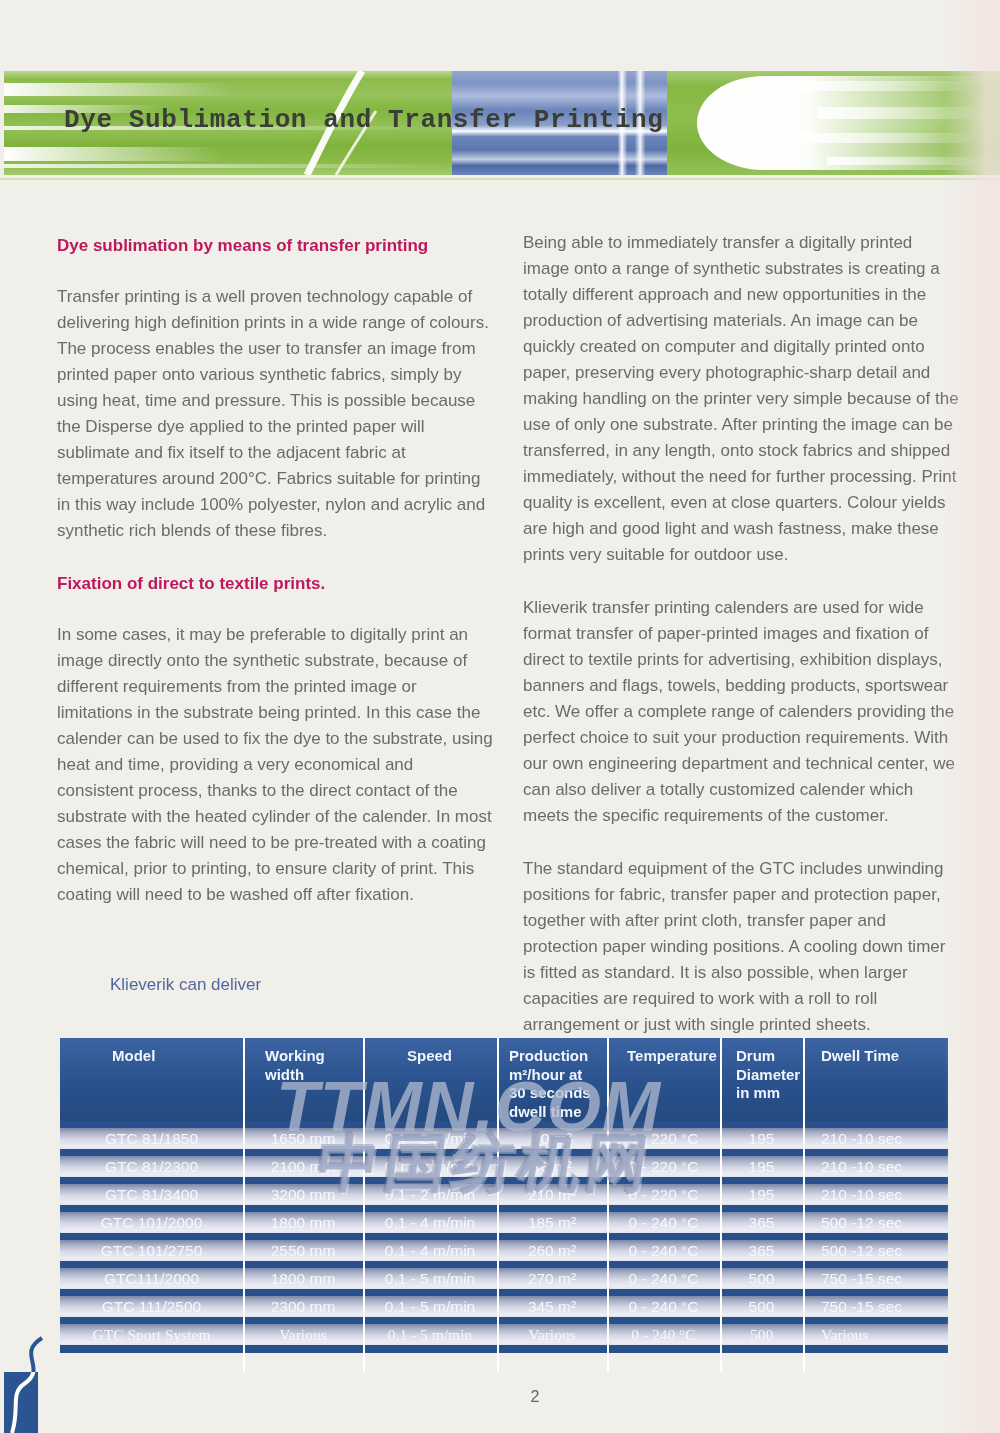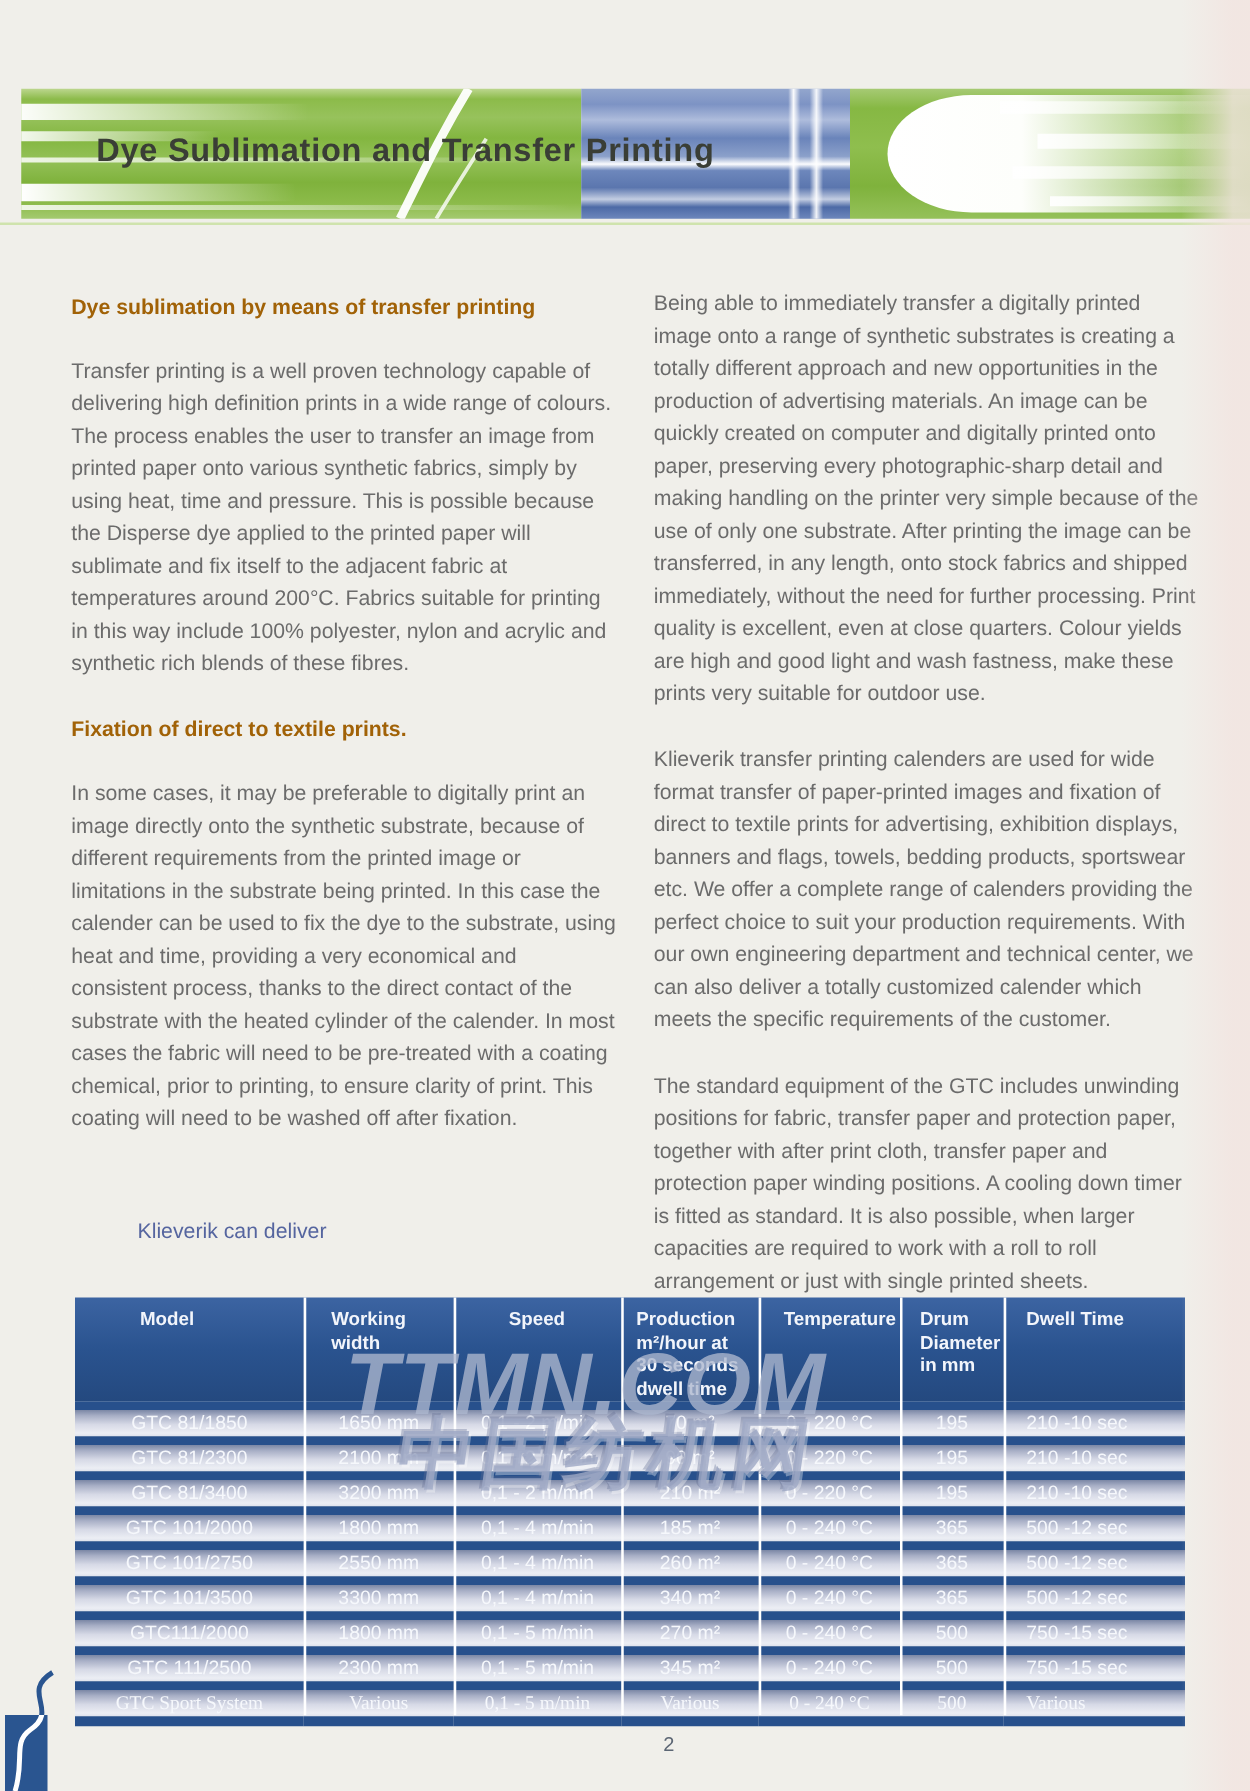"Dye Sublimation and Transfer Printing" .banner { font-family: none -> Liberation Mono, monospace; left: 17px -> 4px }
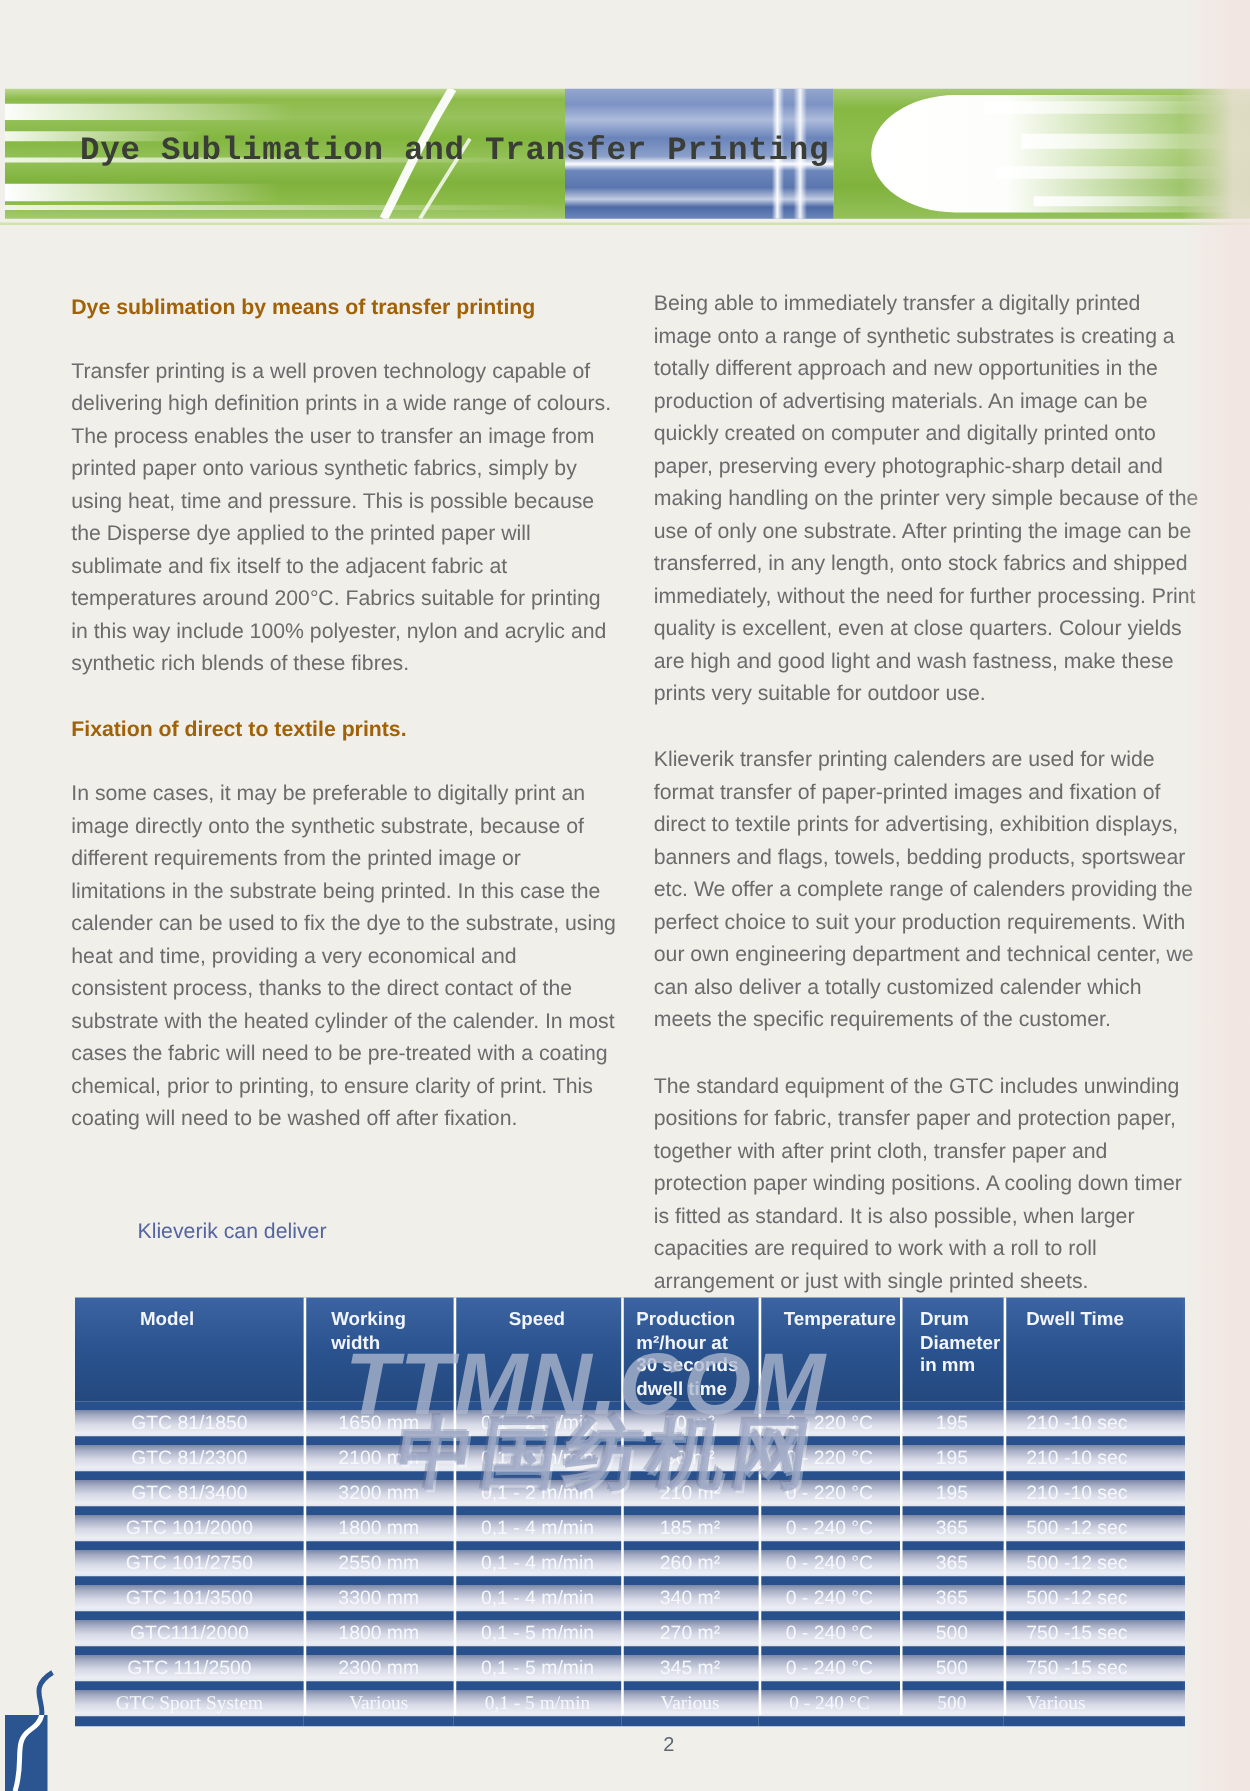"Dye sublimation by means of" .col h2 { color: #a16207 -> #be185d }
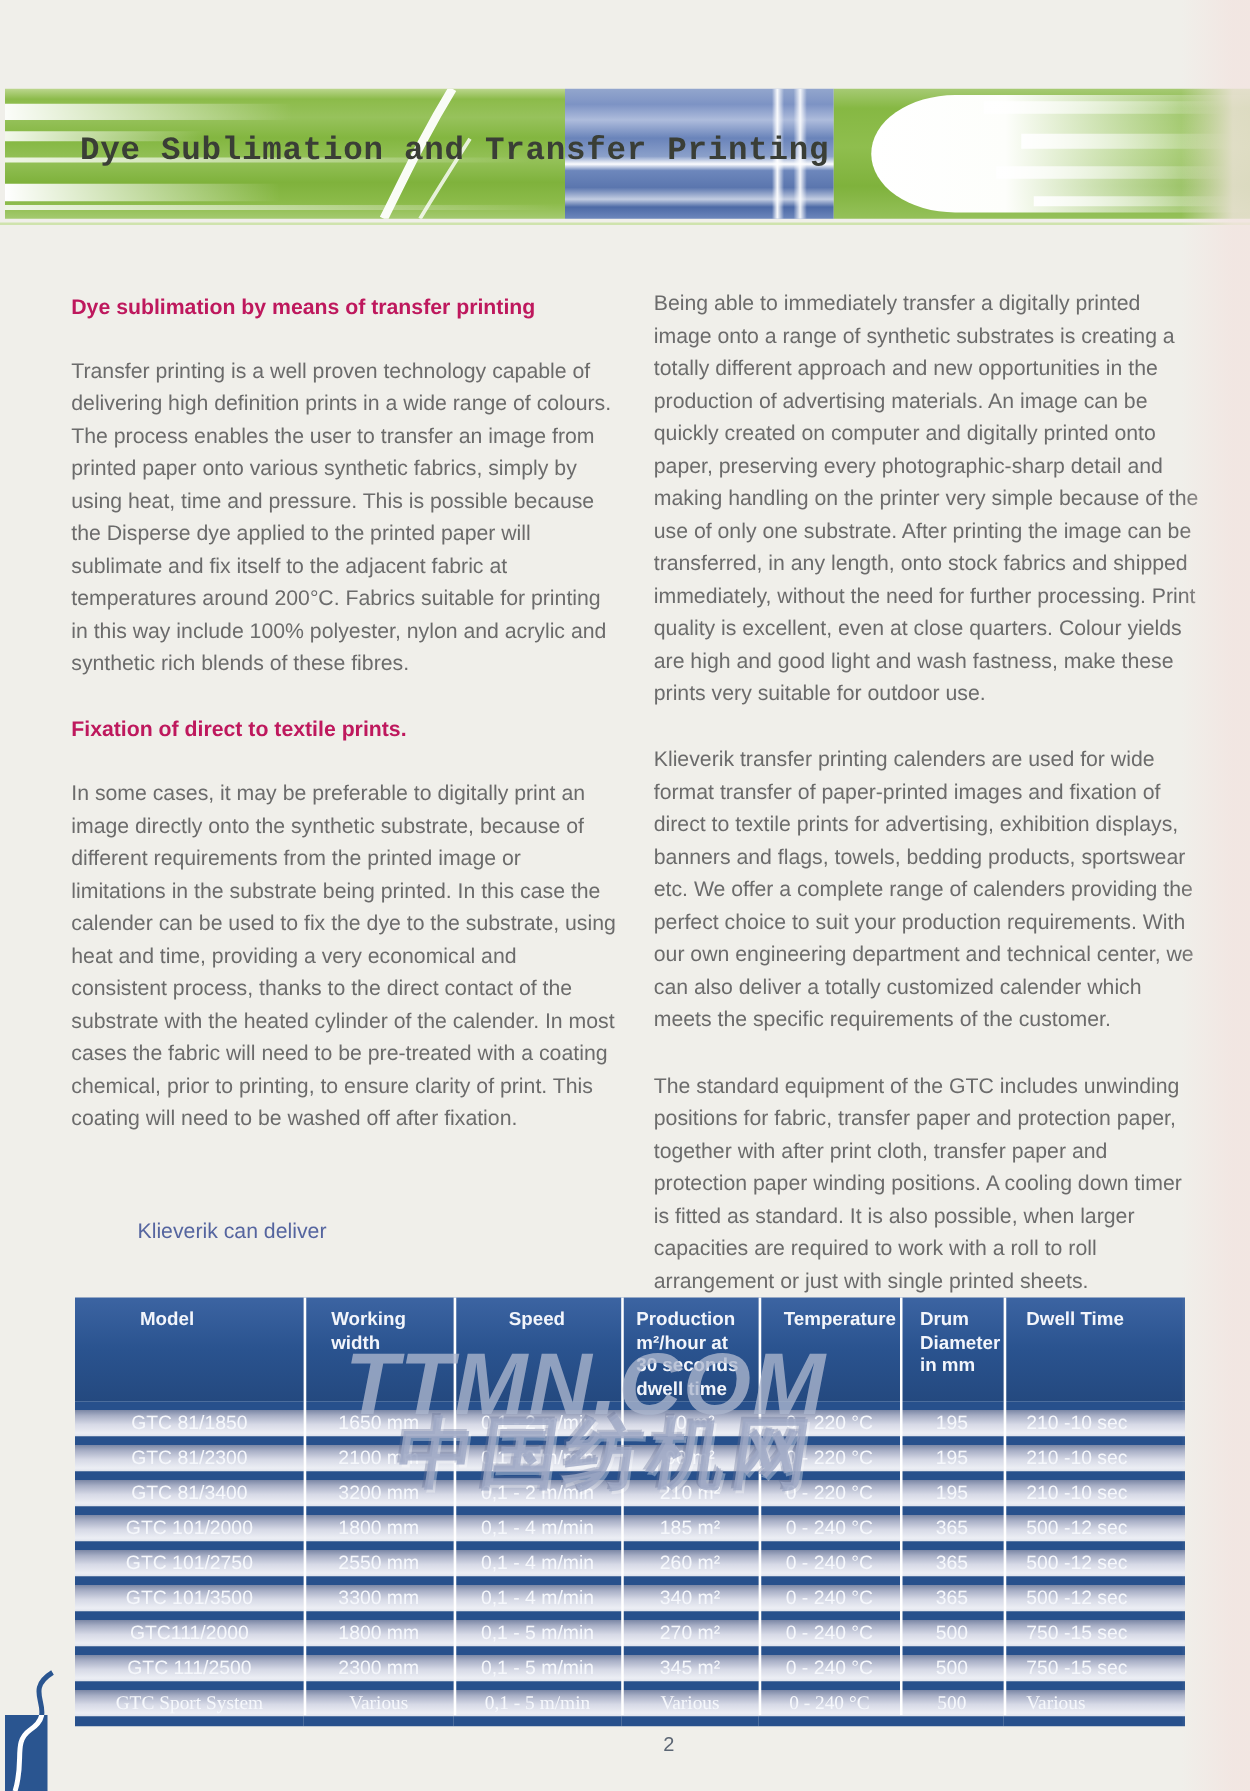"GTC 101/3500" tr { html: <tr> <td>GTC 101/3500</td> <td>3300 mm</td> <td>0,1 - 4 m/min</td> <td>340 m²</td> <td>0 - 240 °C</td> <td>365</td> <td>500 -12 sec</td> </tr> -> none }
